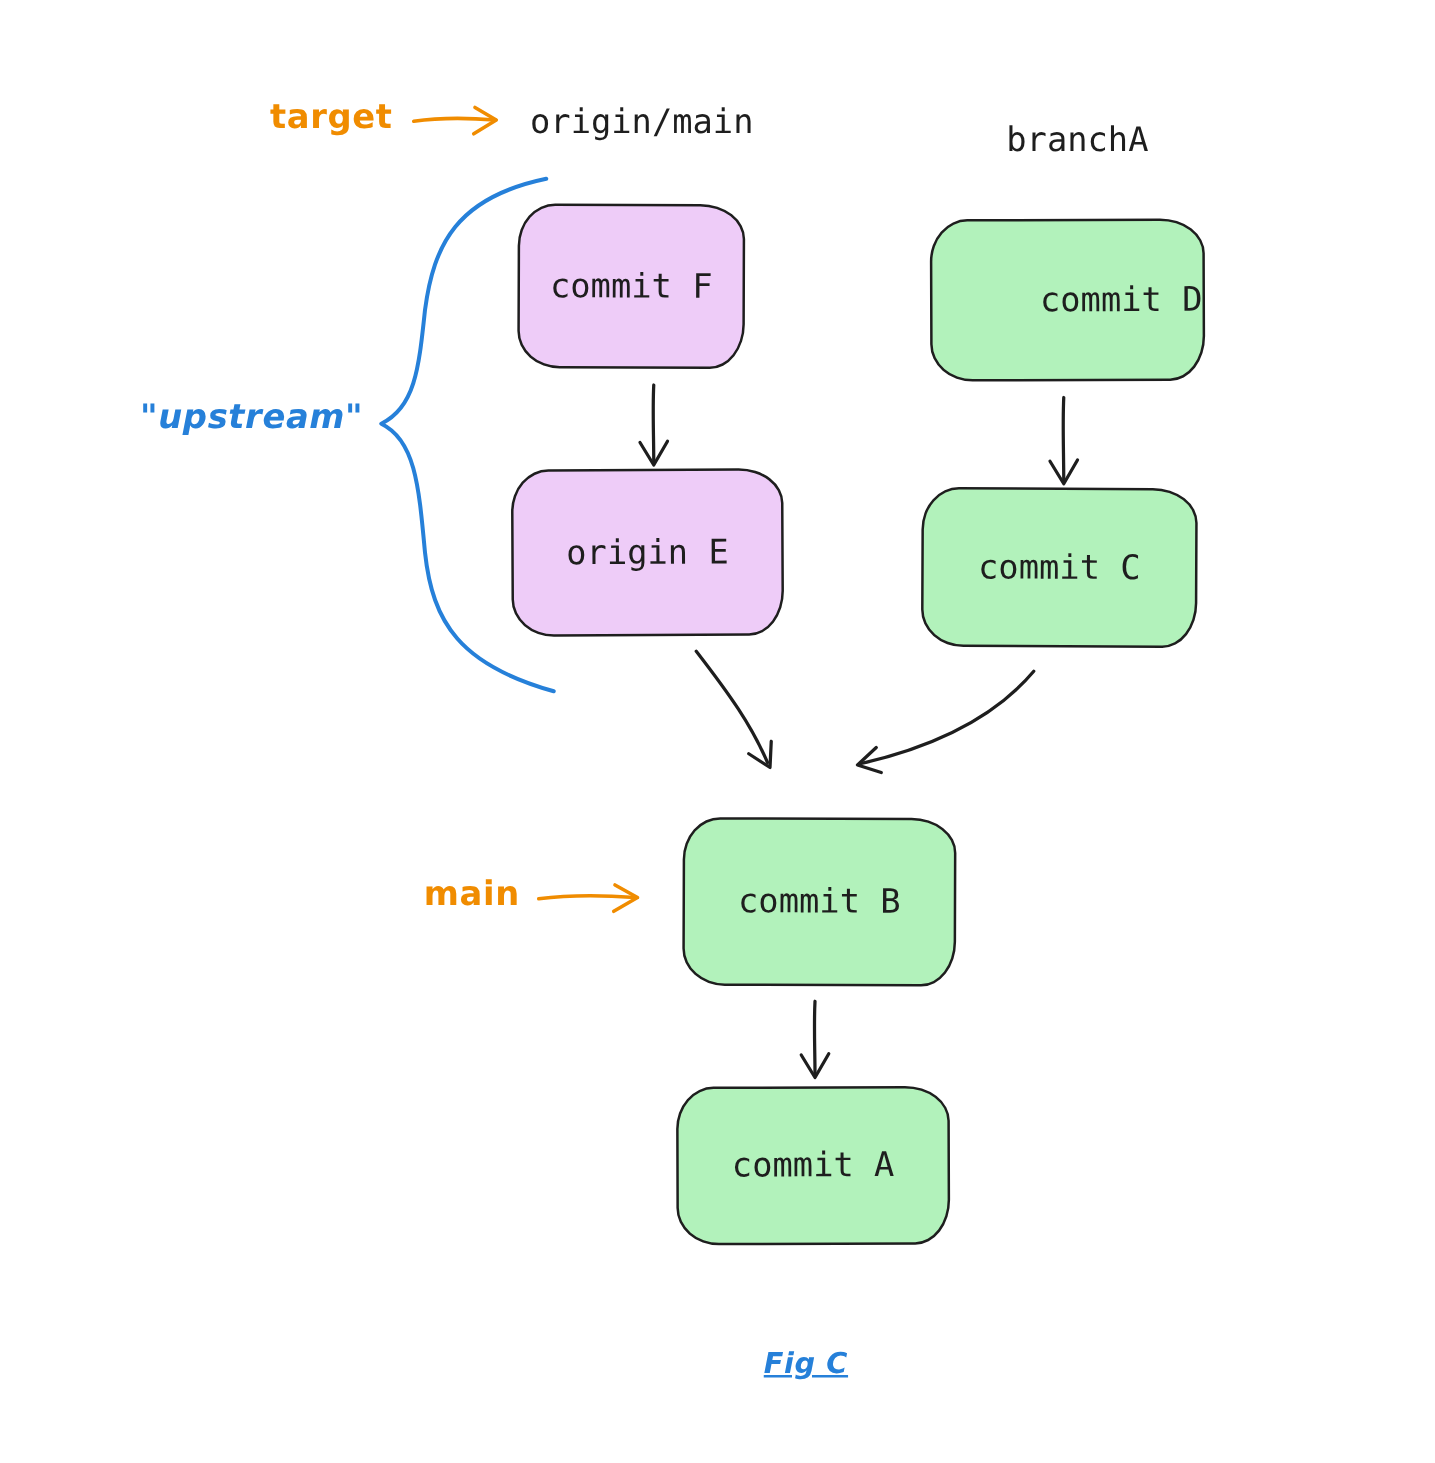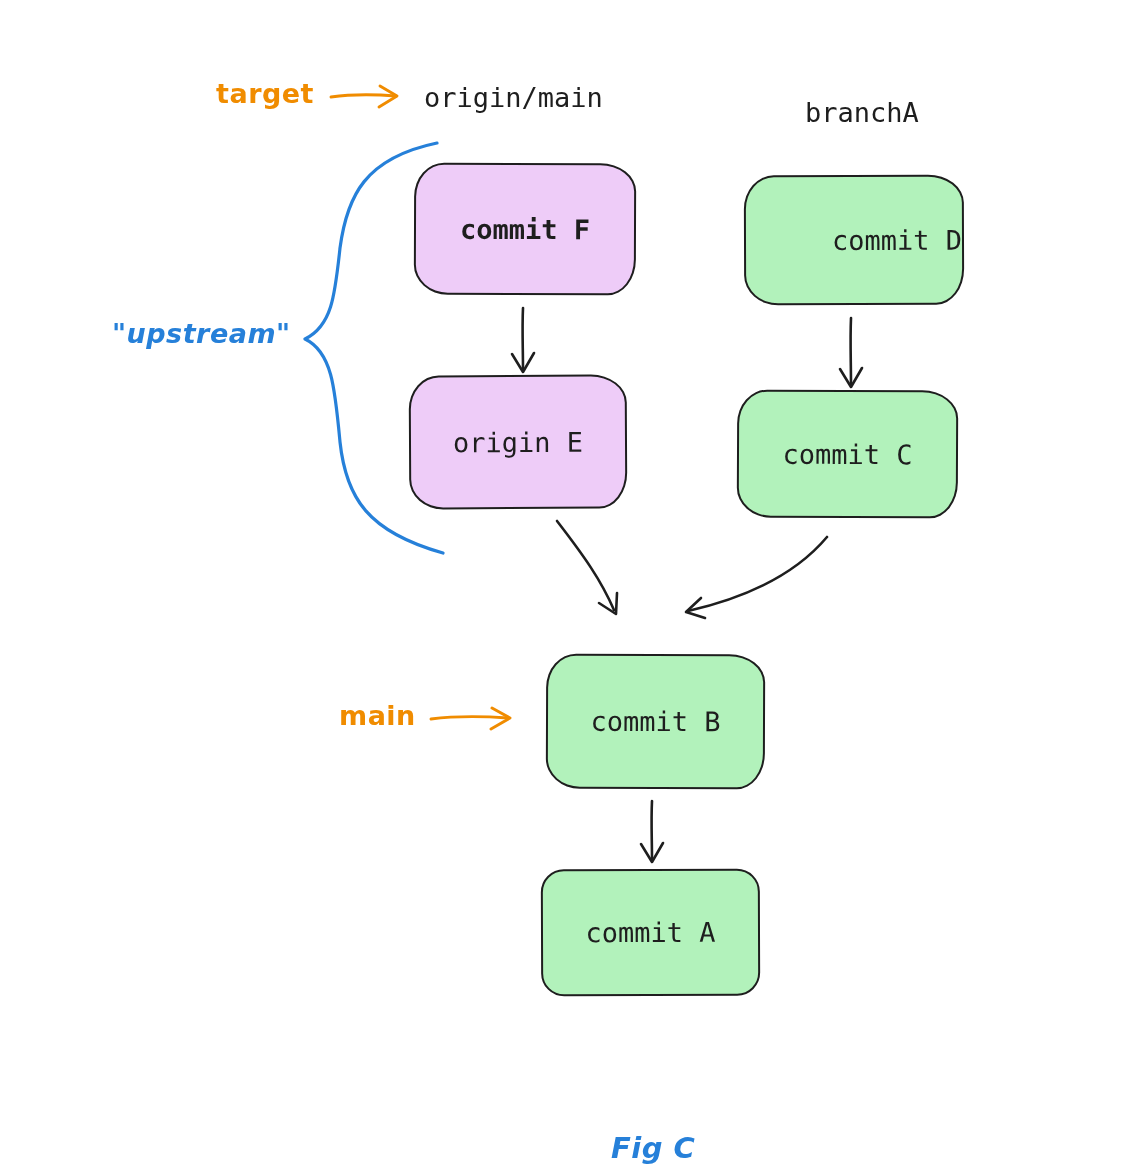"commit F" div.commit-box { font-weight: bold -> none; width: 222px -> 182px }
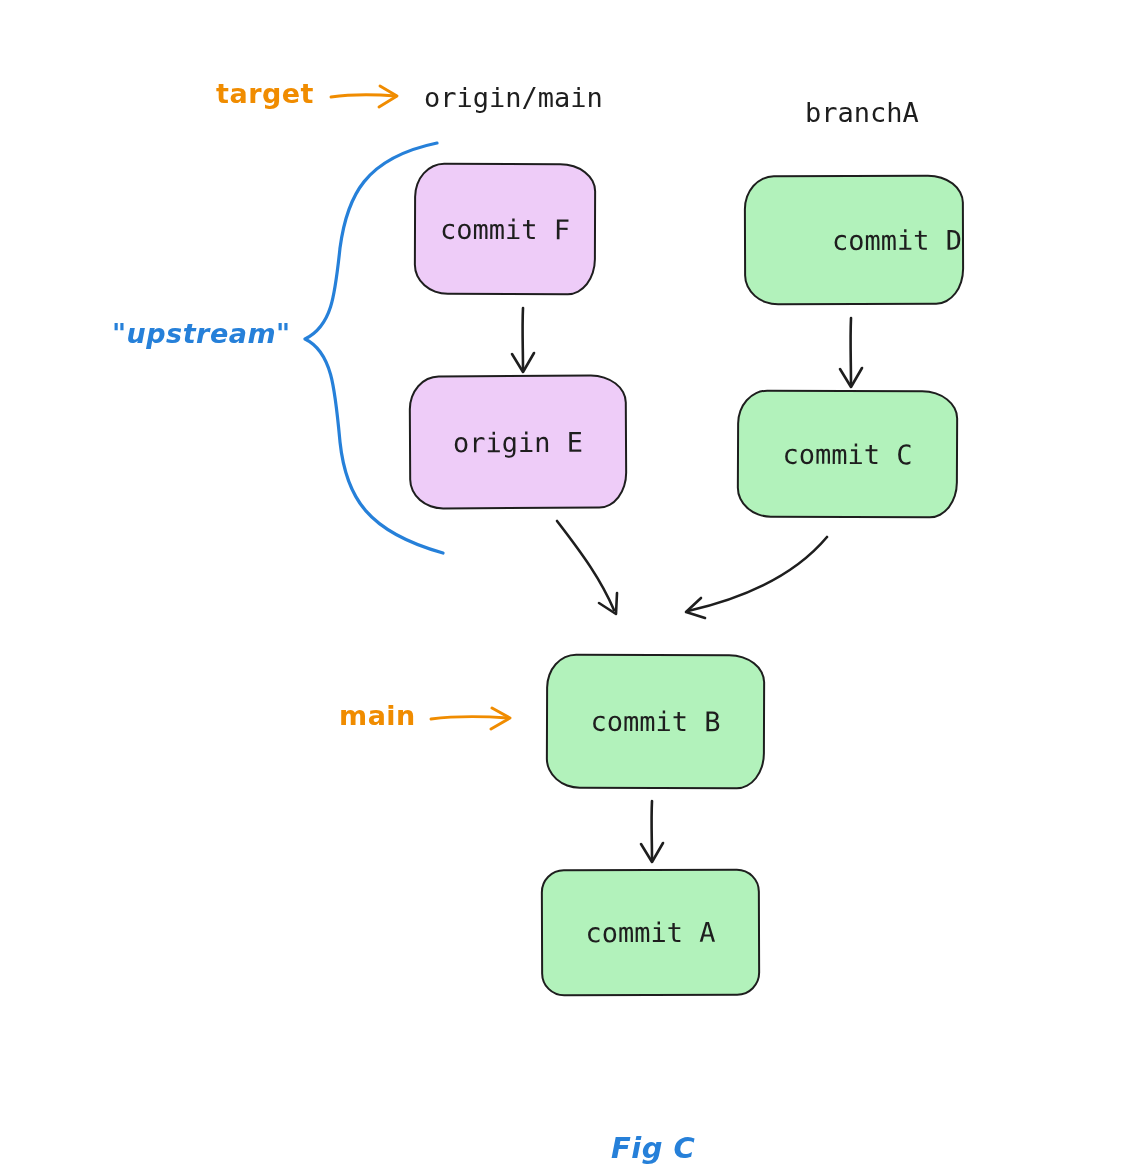"commit A" div.commit-box { border-radius: 23px -> none }
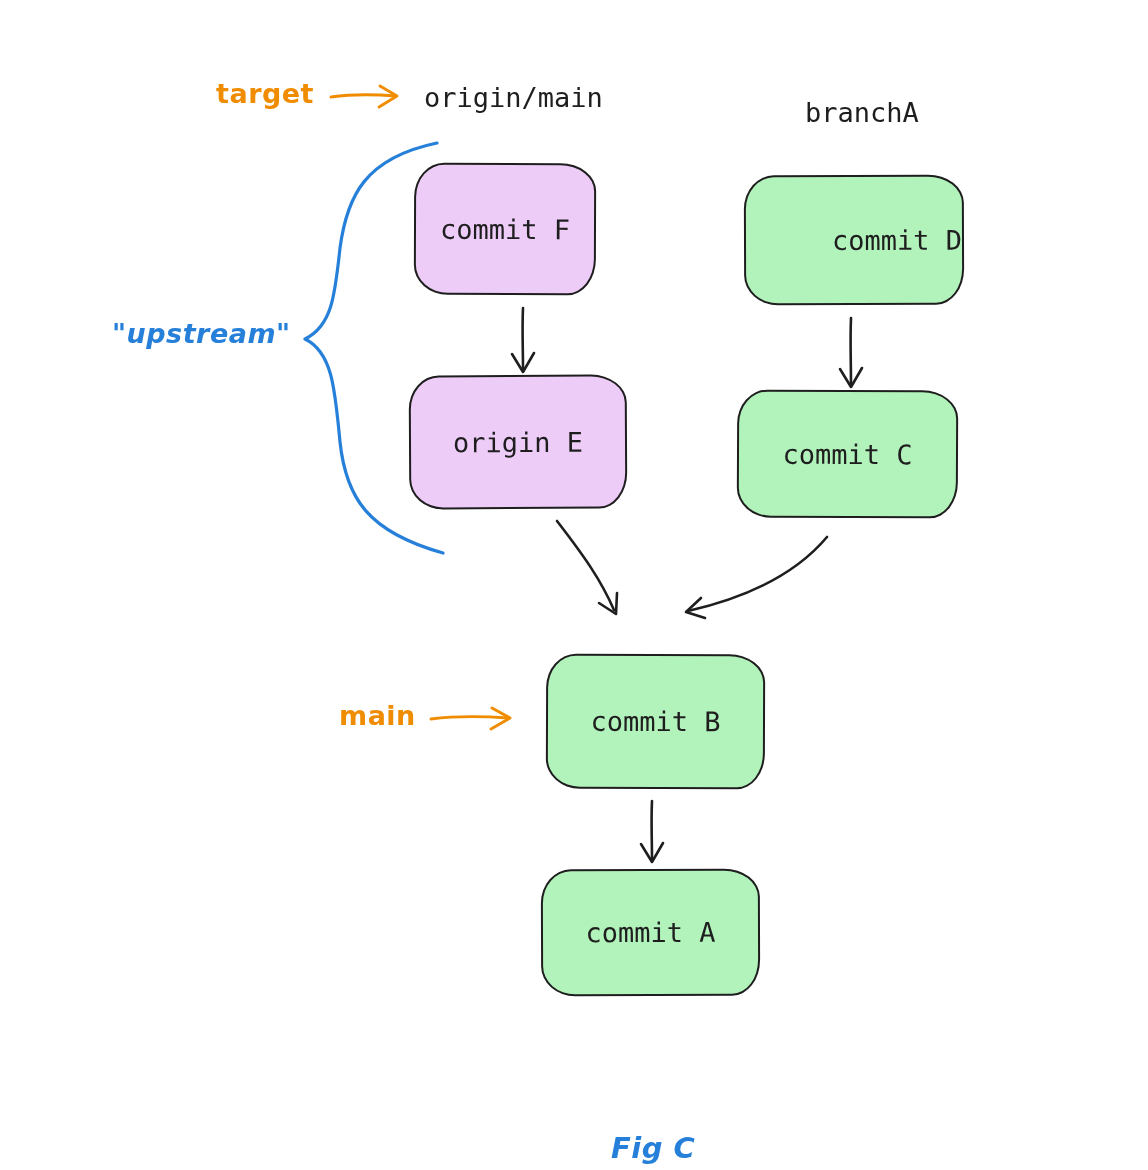"Fig C" div.hand-label { font-size: 29px -> 23px; text-decoration: none -> underline; top: 1131px -> 1078px }
